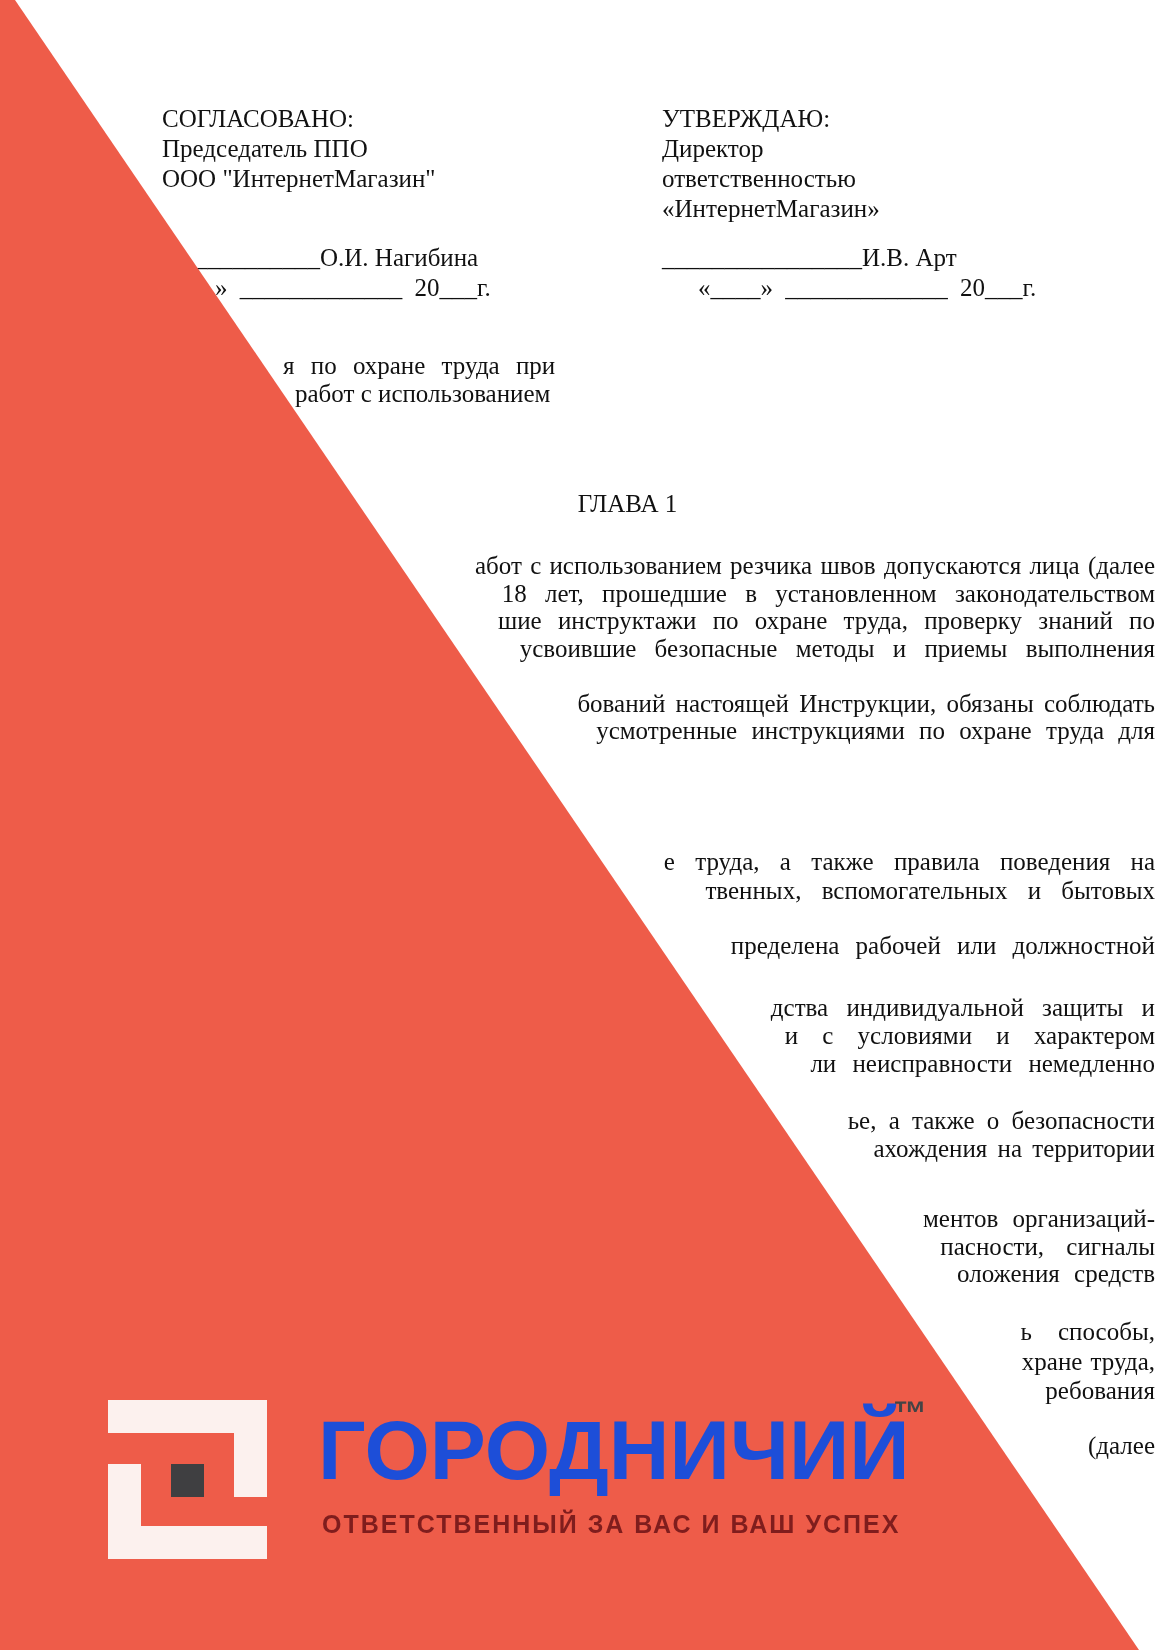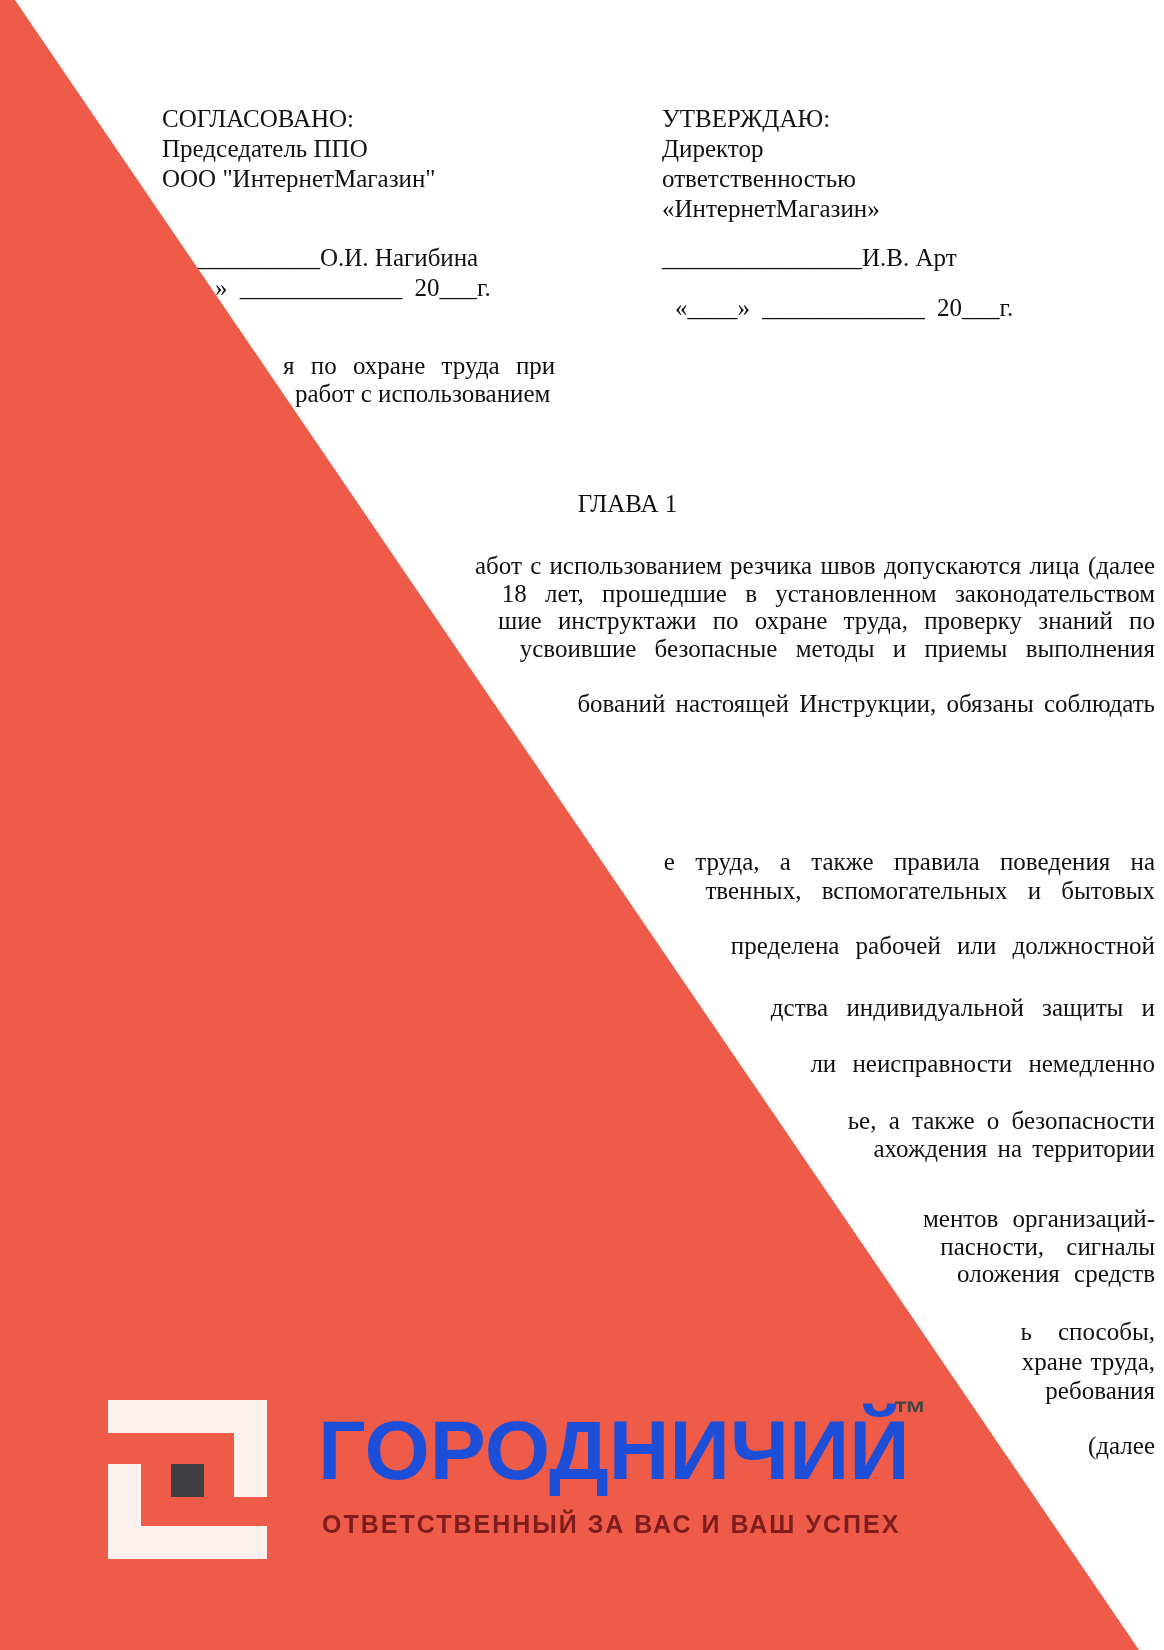"«____» _____________ 20___г." .date-right { left: 675px -> 698px; margin-top: 20px -> none }
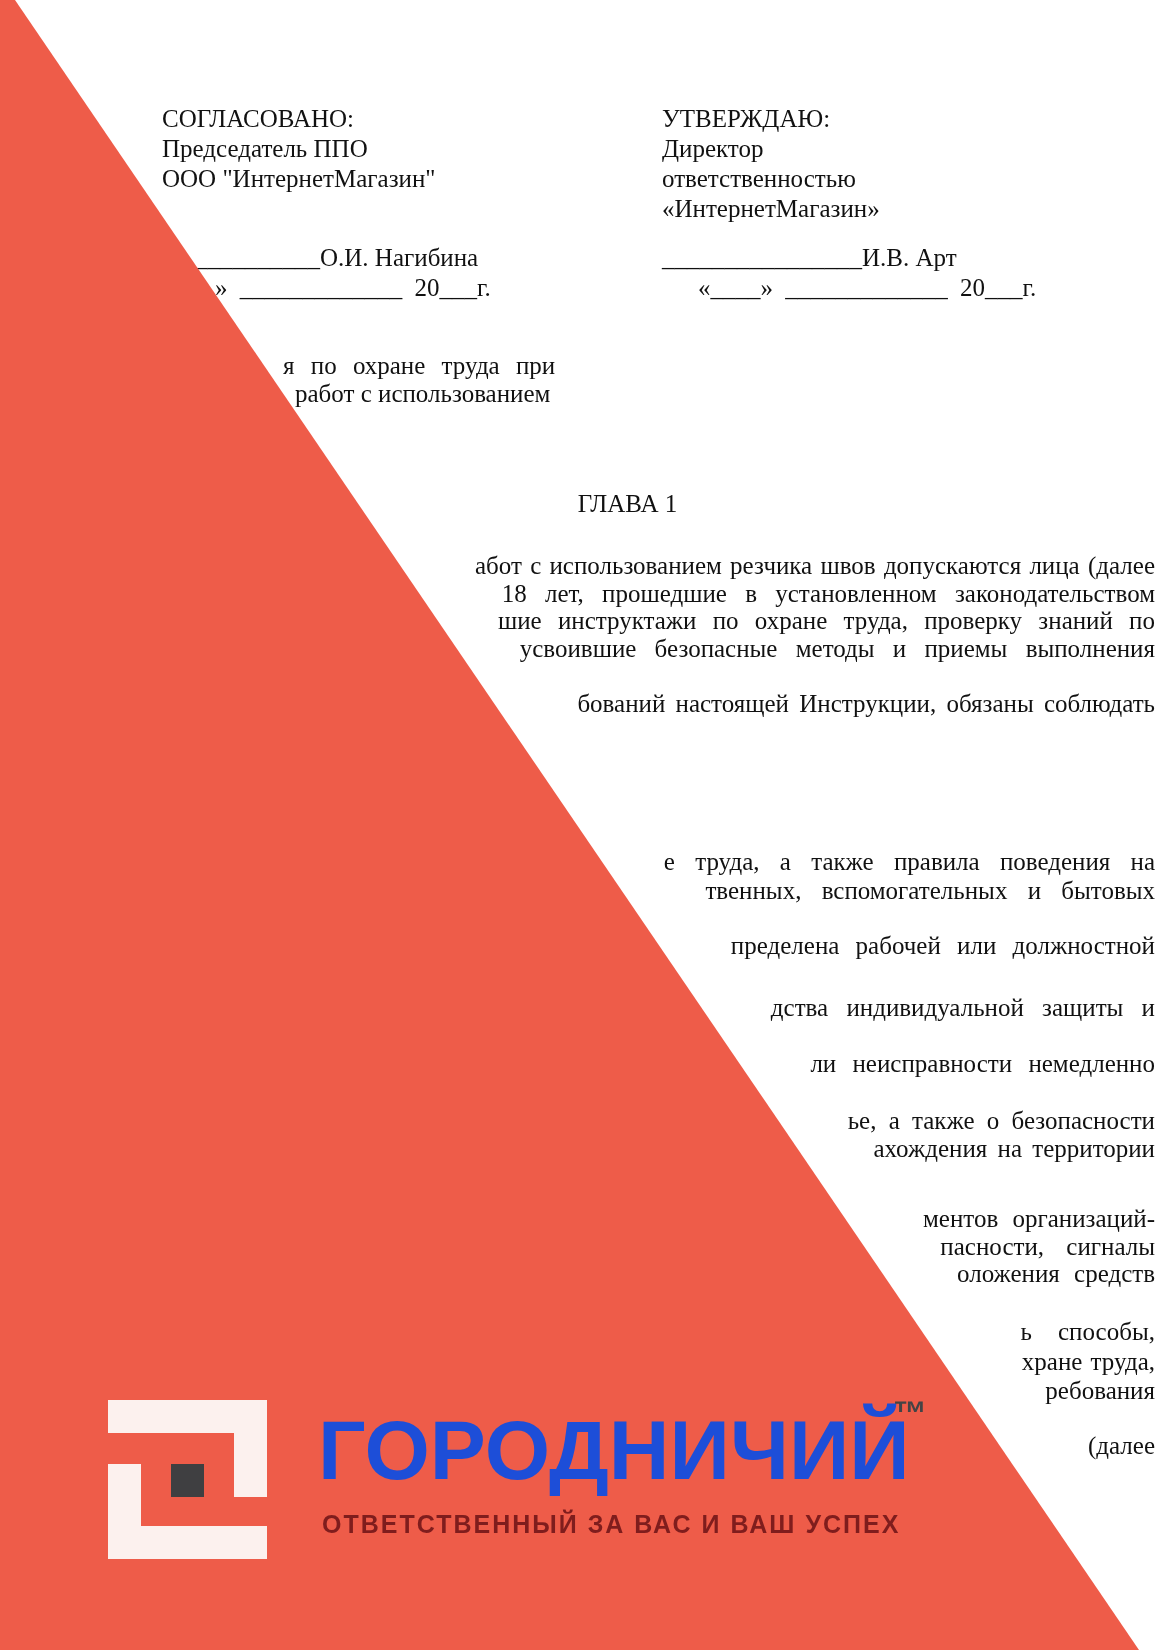"усмотренные инструкциями по охране труда" div.pline { html: none -> <div>усмотренные инструкциями по охране труда для</div> }
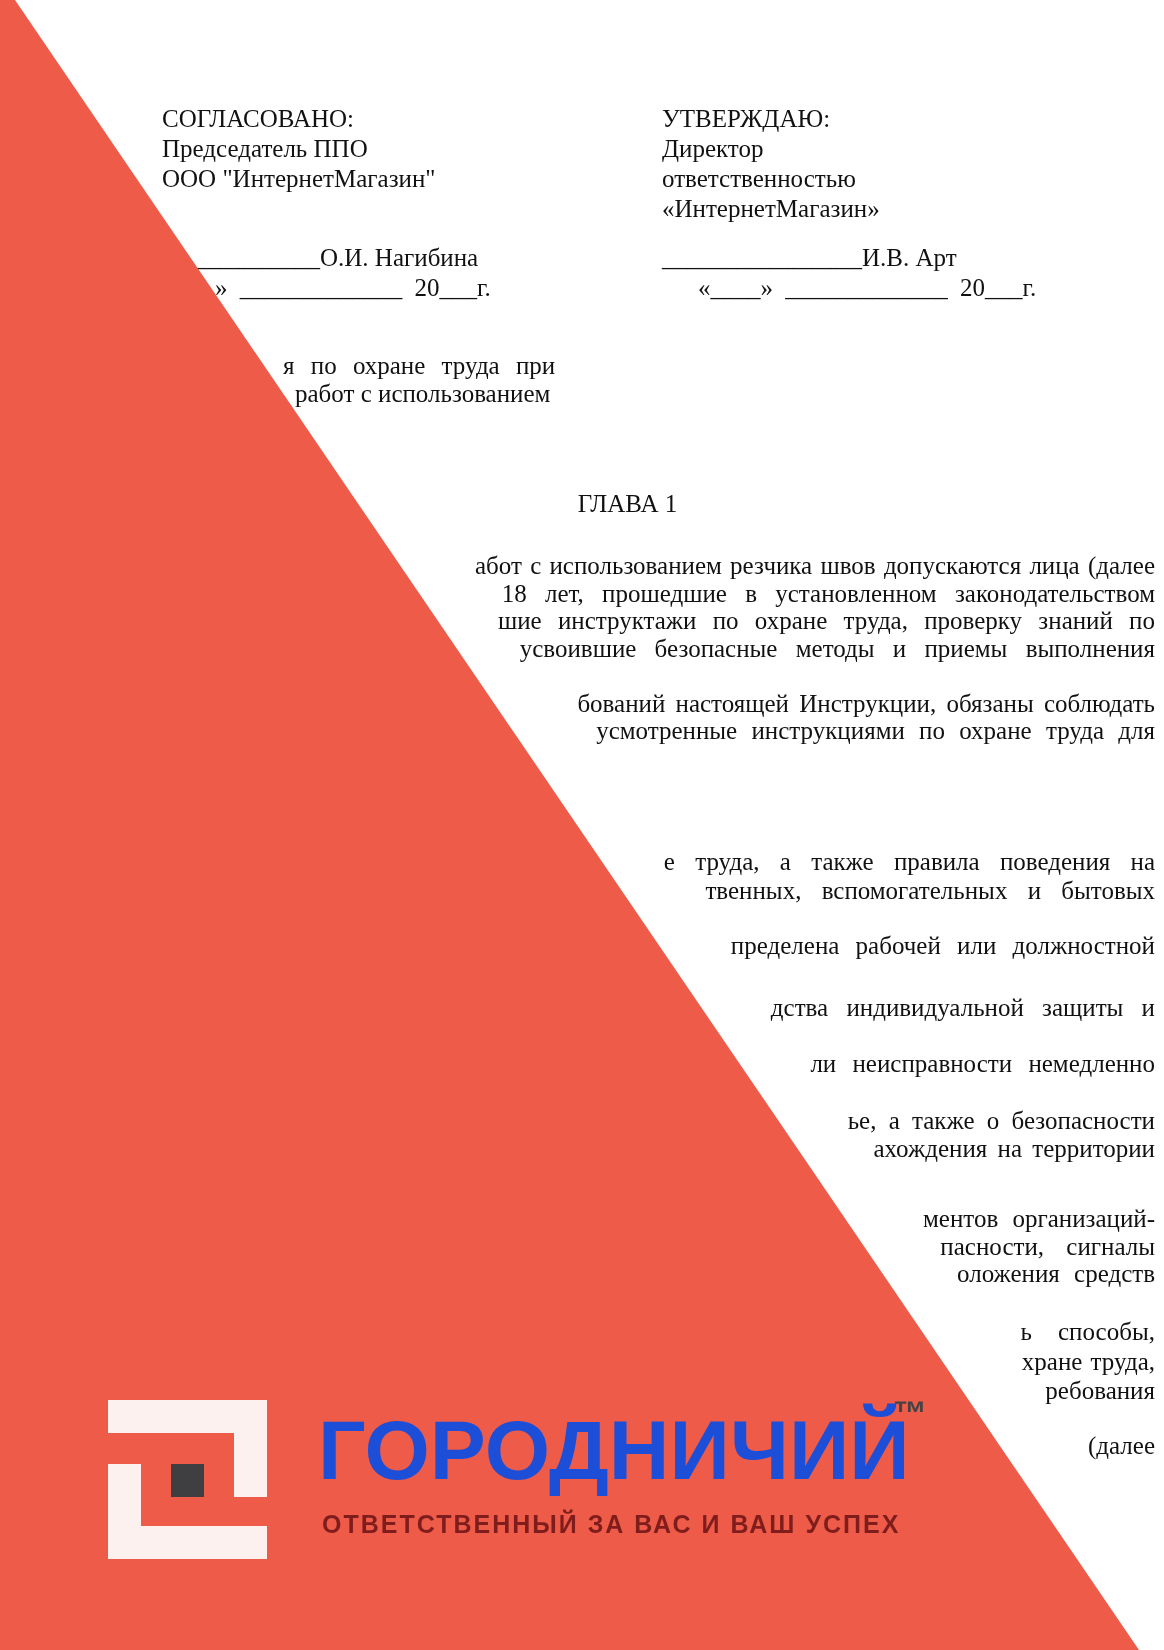"и с условиями и характером" div.pline { html: none -> <div>и с условиями и характером</div> }
